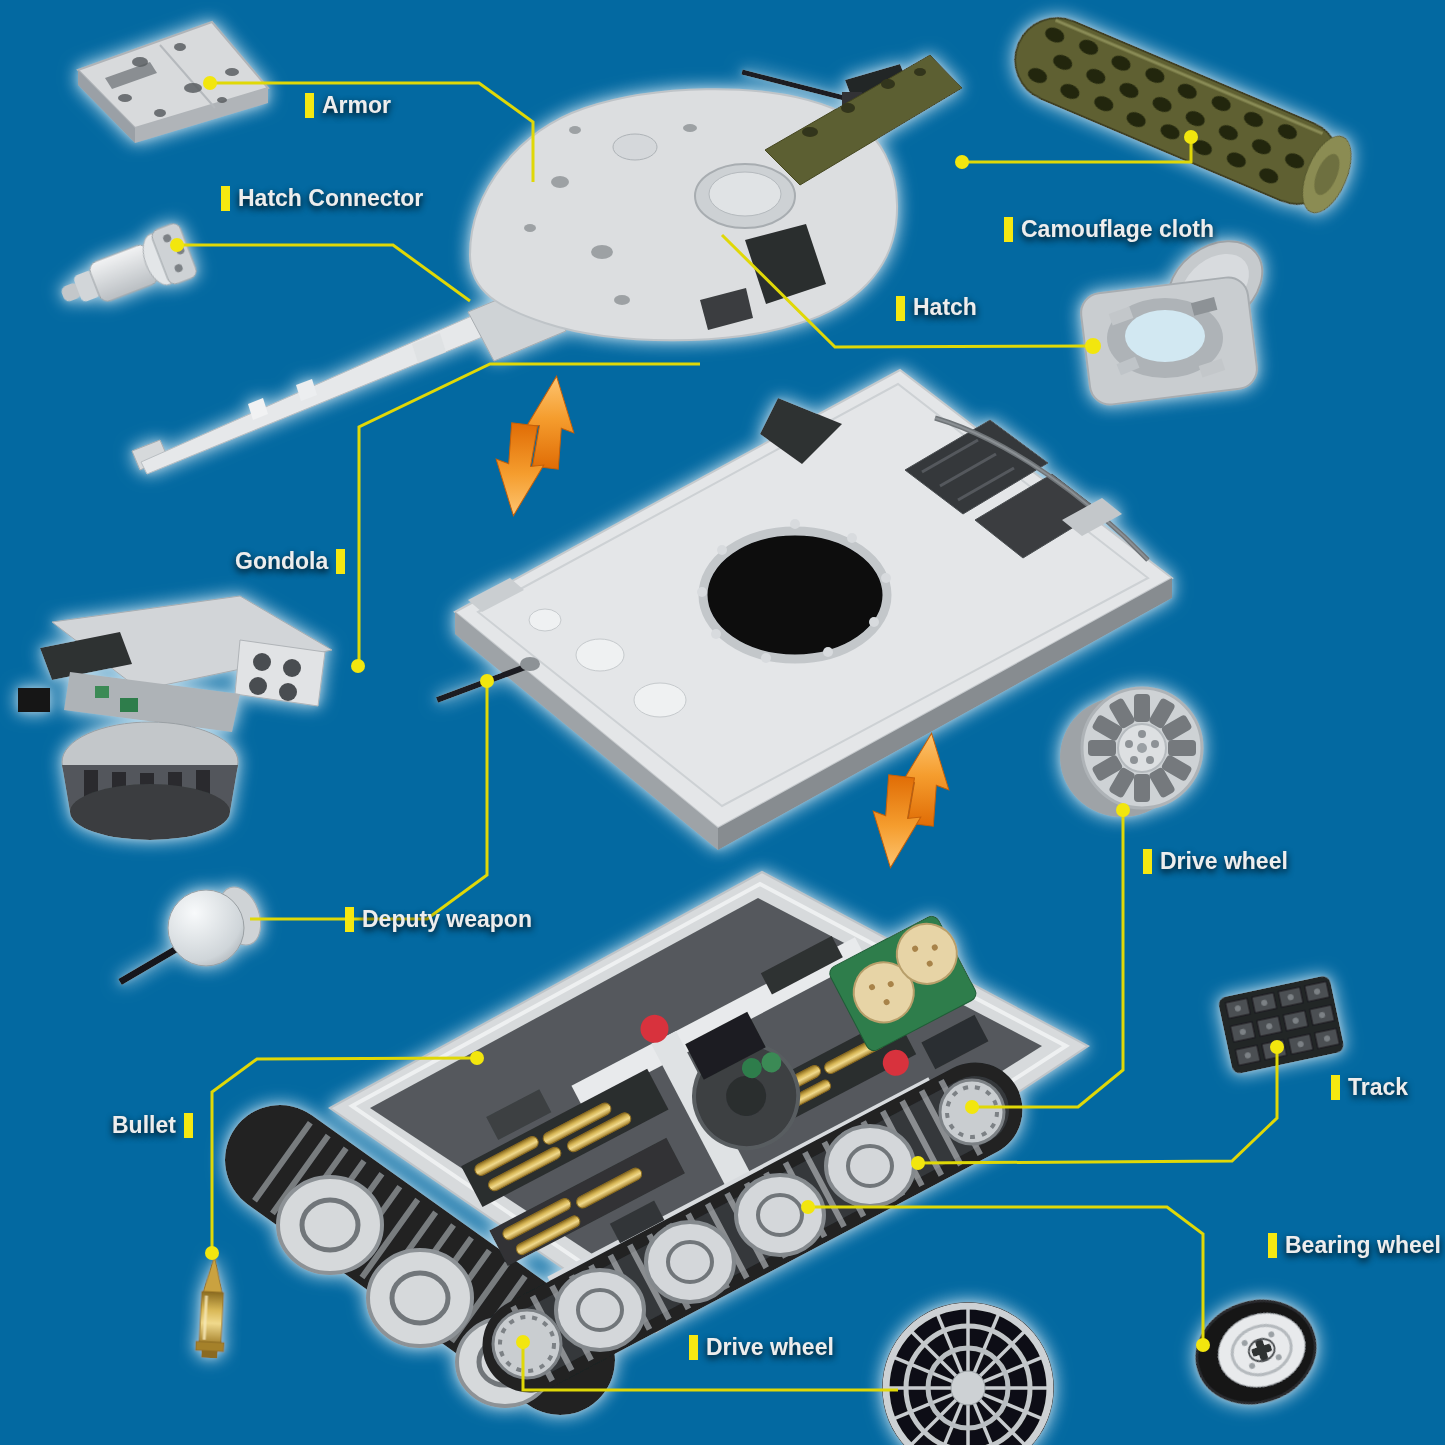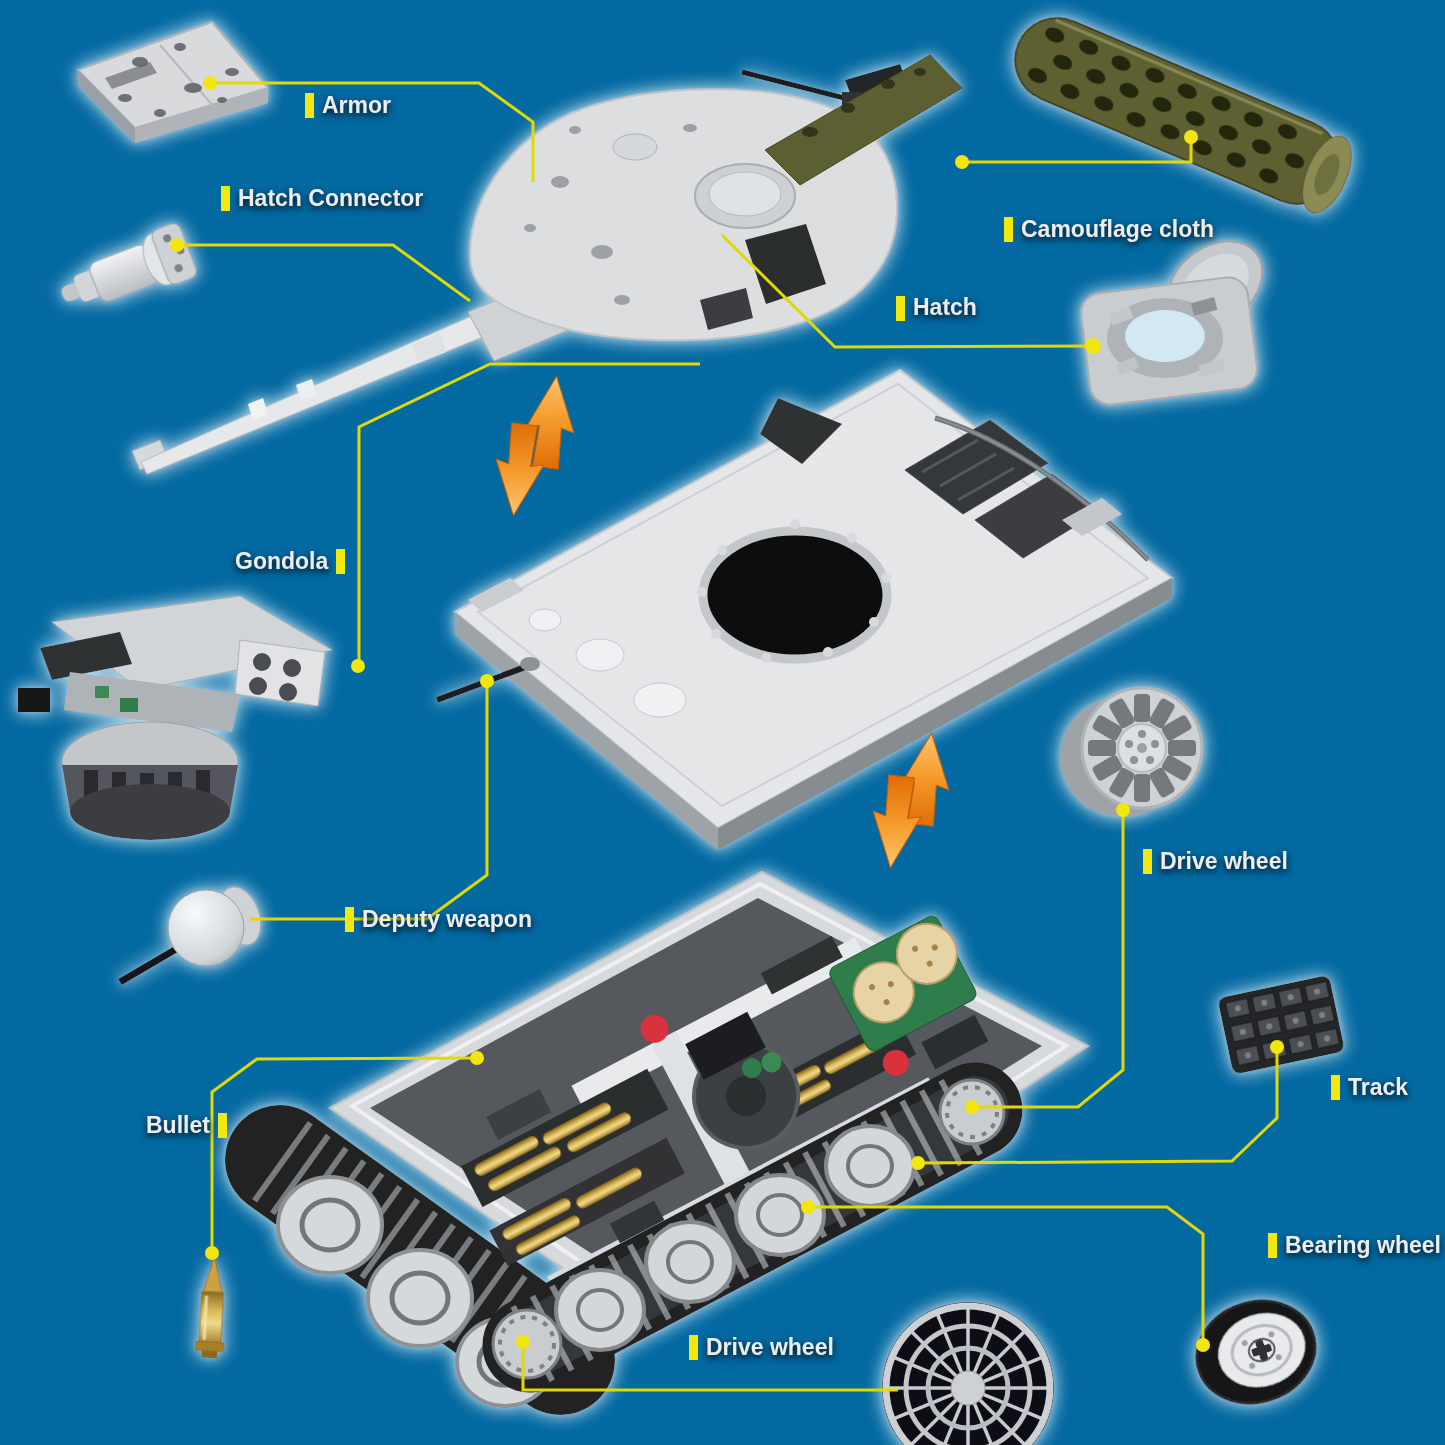"Bullet" div.label { margin-left: 34px -> none }
